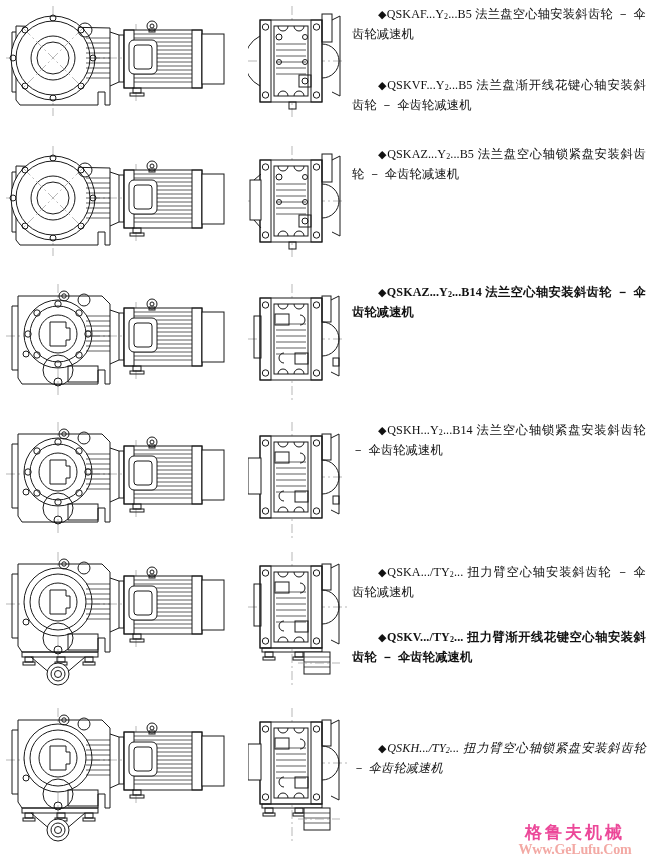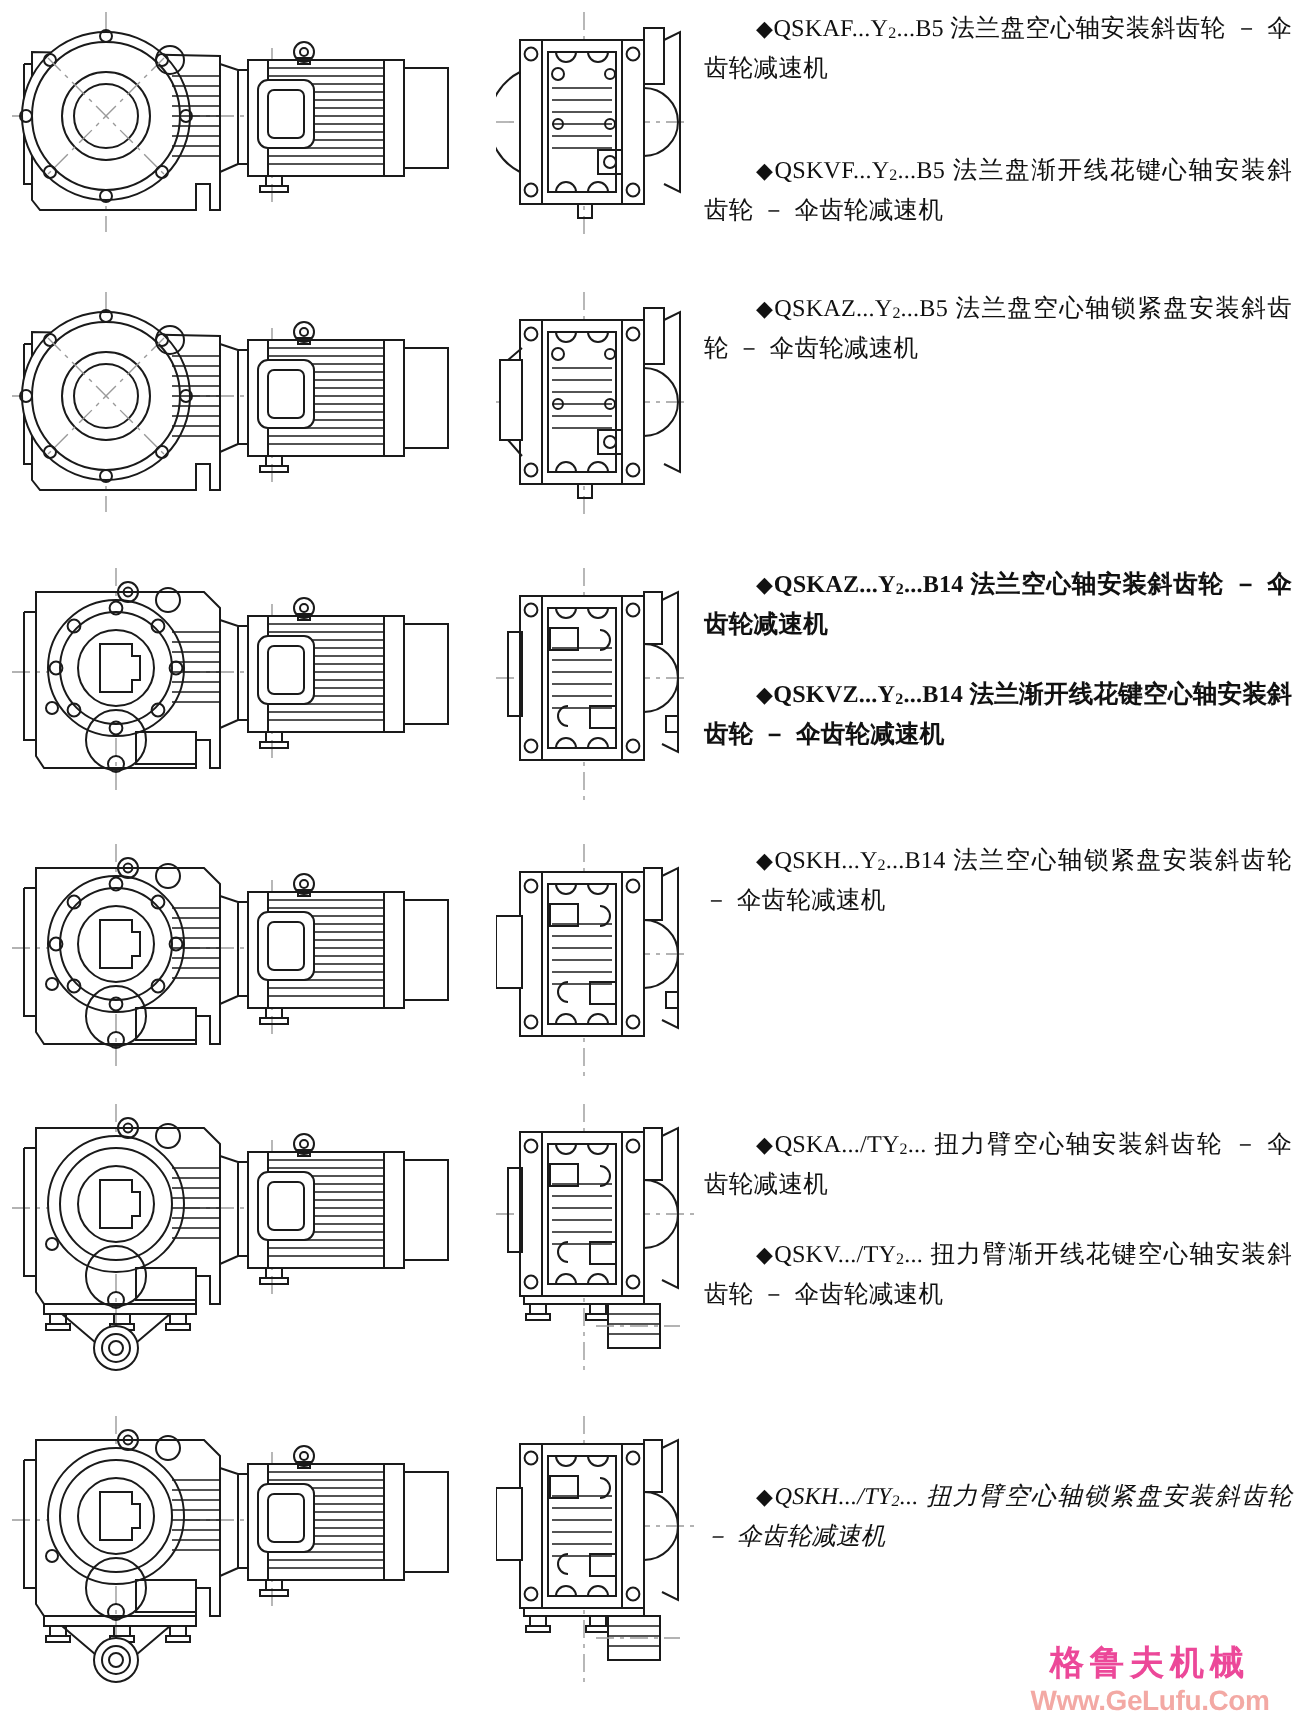"◆QSKVZ...Y2...B14 法兰渐开线花键空心轴安装斜齿轮 －" p.caption { html: <p> <span></span><span>◆</span><span>QSKVZ...Y</span><sub>2</sub><span>...B14</span> <span>法兰渐开线花键空心轴安装斜齿轮 － 伞齿轮减速机</span> </p> -> none }
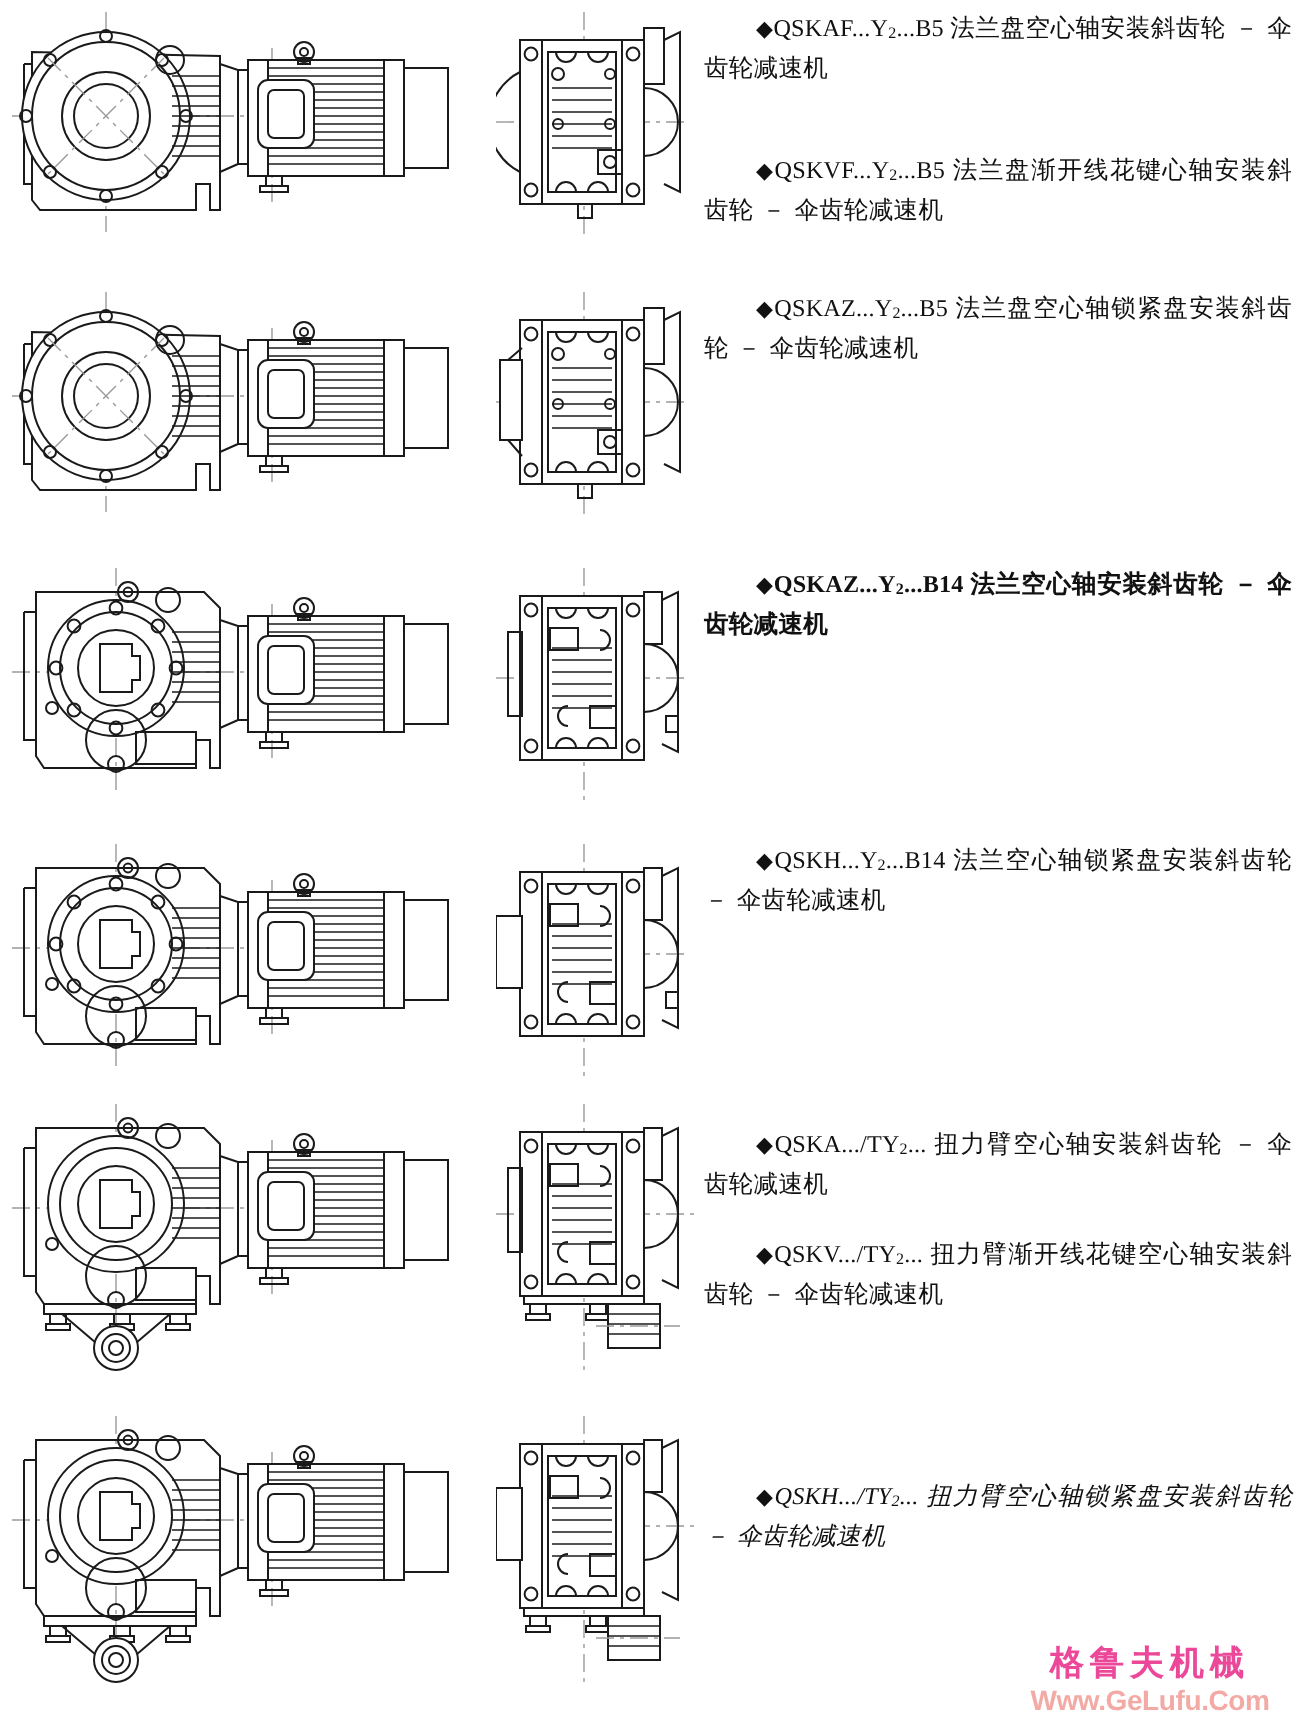"◆QSKV.../TY2... 扭力臂渐开线花键空心轴安装斜齿轮 －" p.caption { font-weight: none -> bold; margin-top: 18px -> 28px }
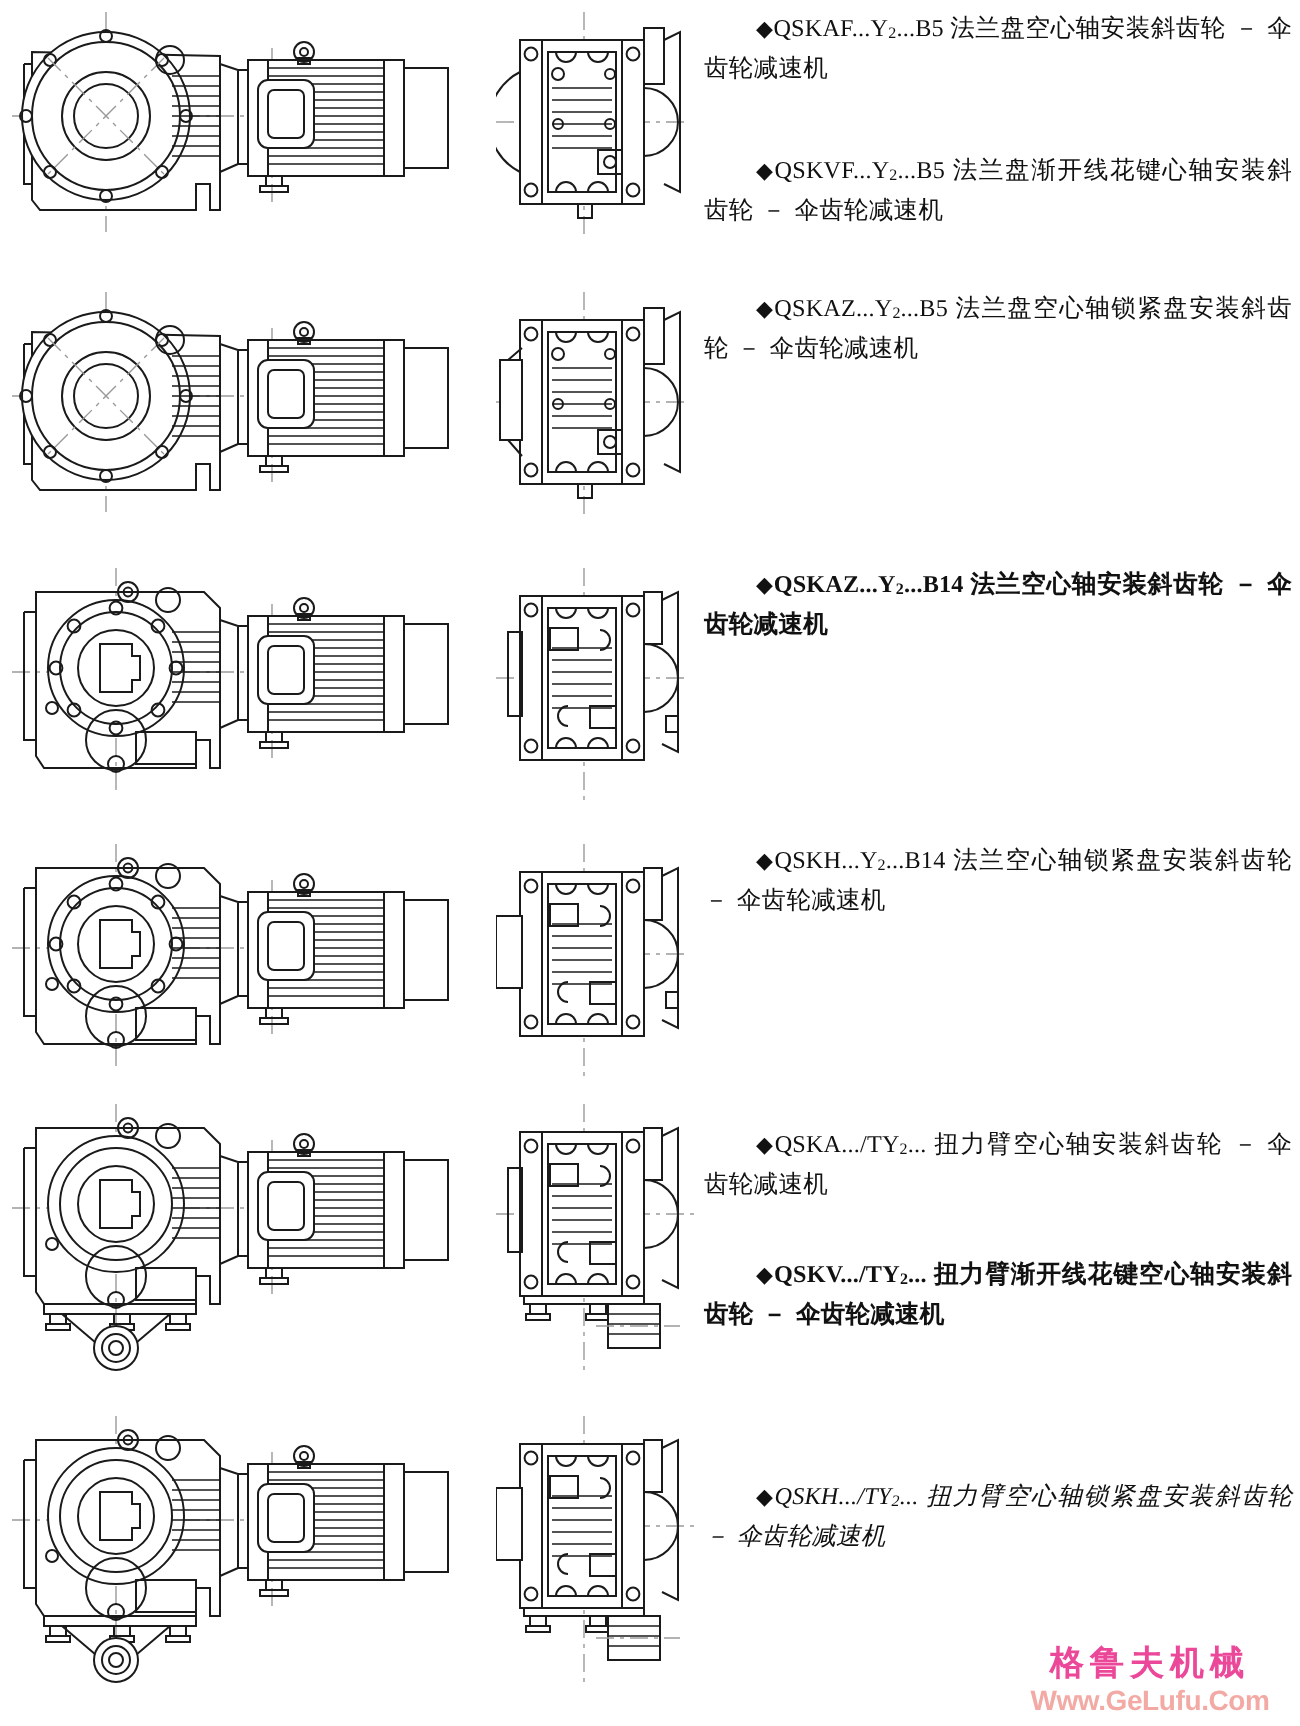"Www.GeLufu.Com" .wm-url { font-family: Liberation Sans, sans-serif -> Liberation Serif, serif }
